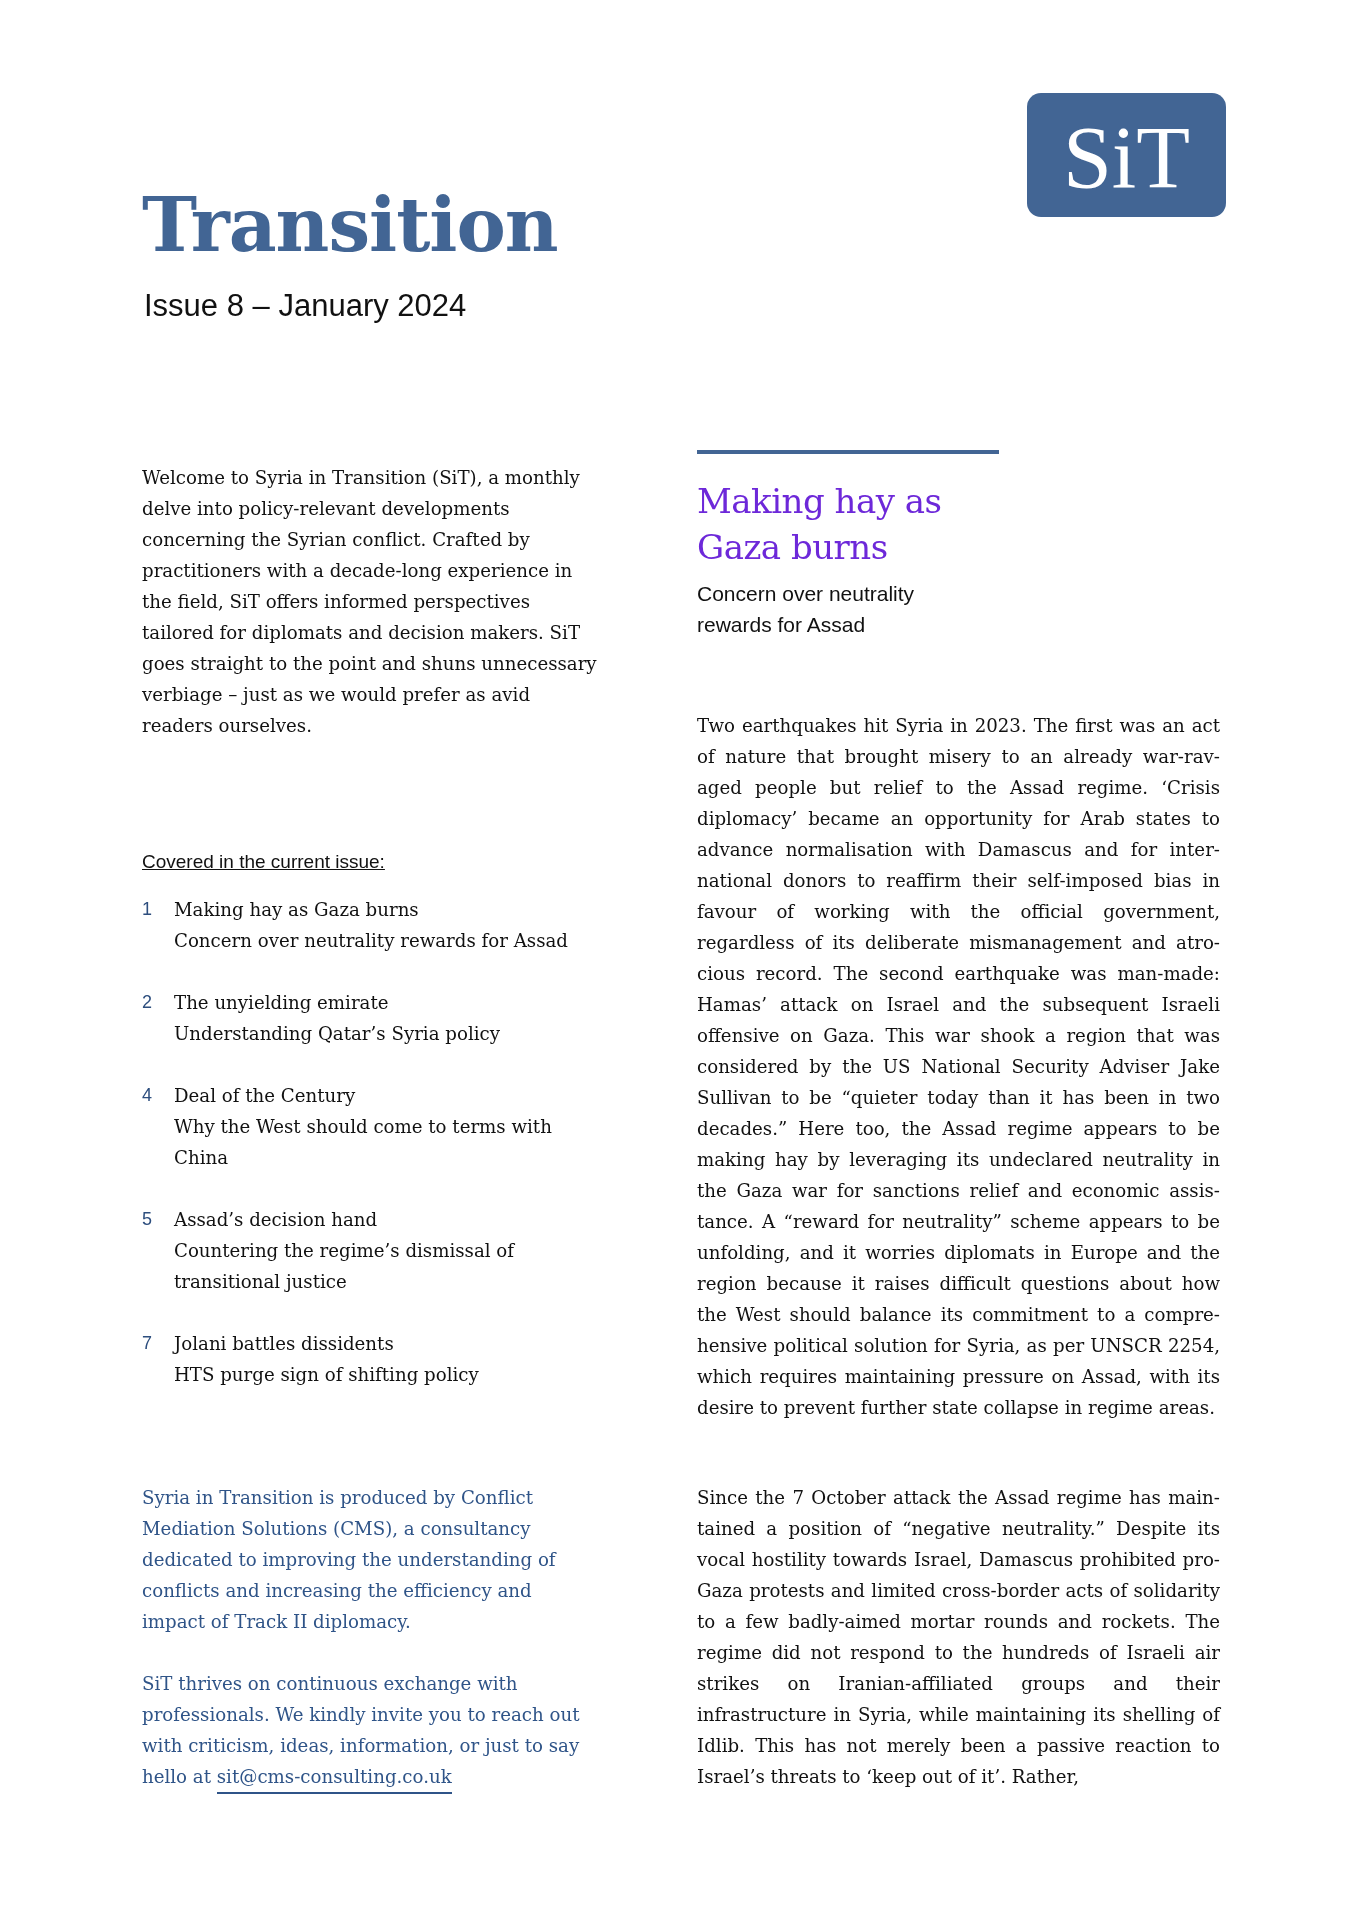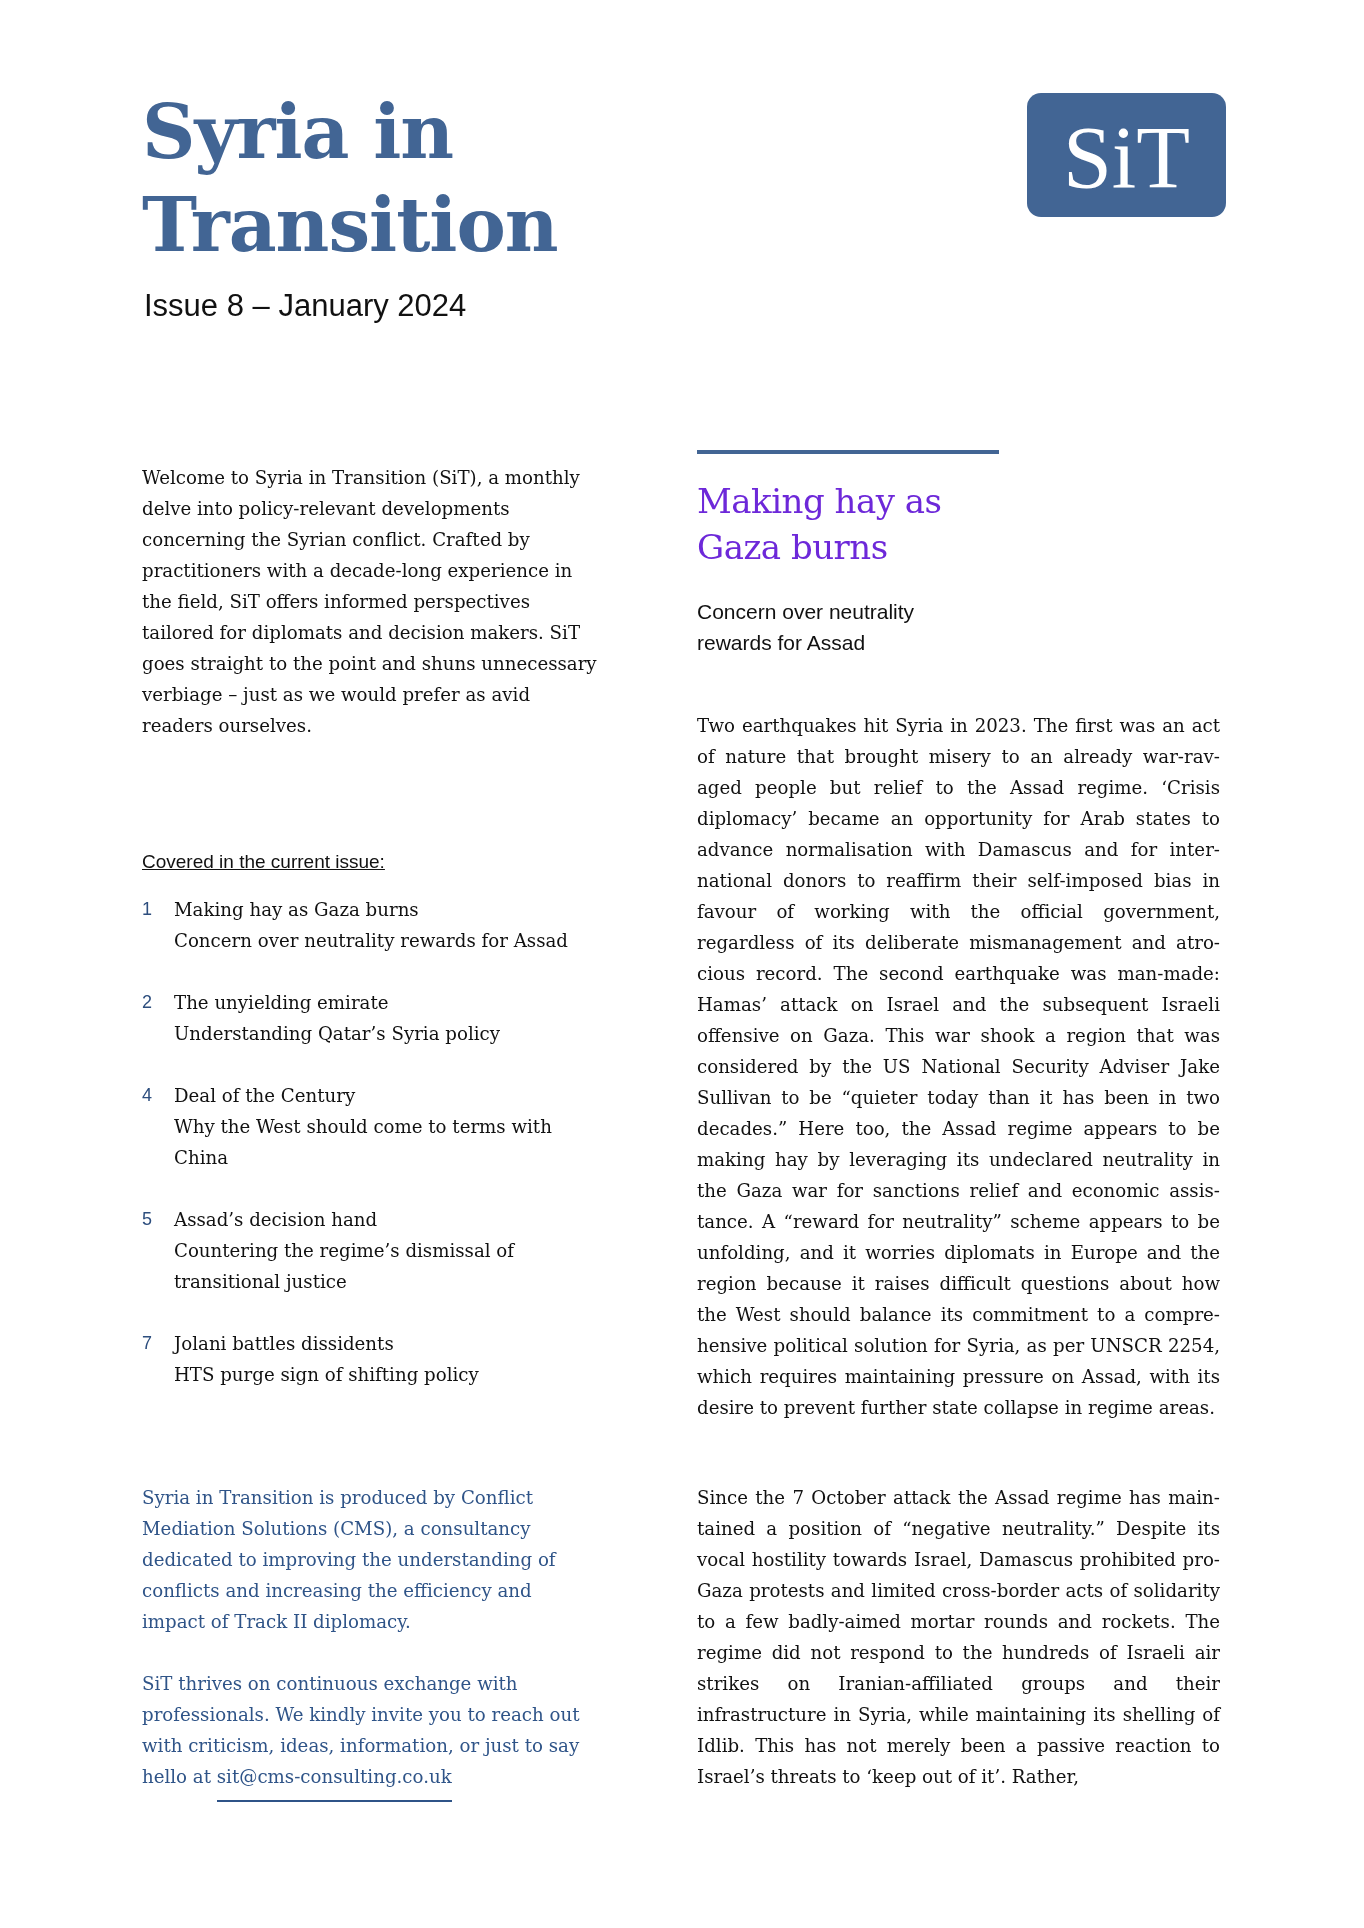"Syria in" span { html: <span>Syria in</span> -> none }
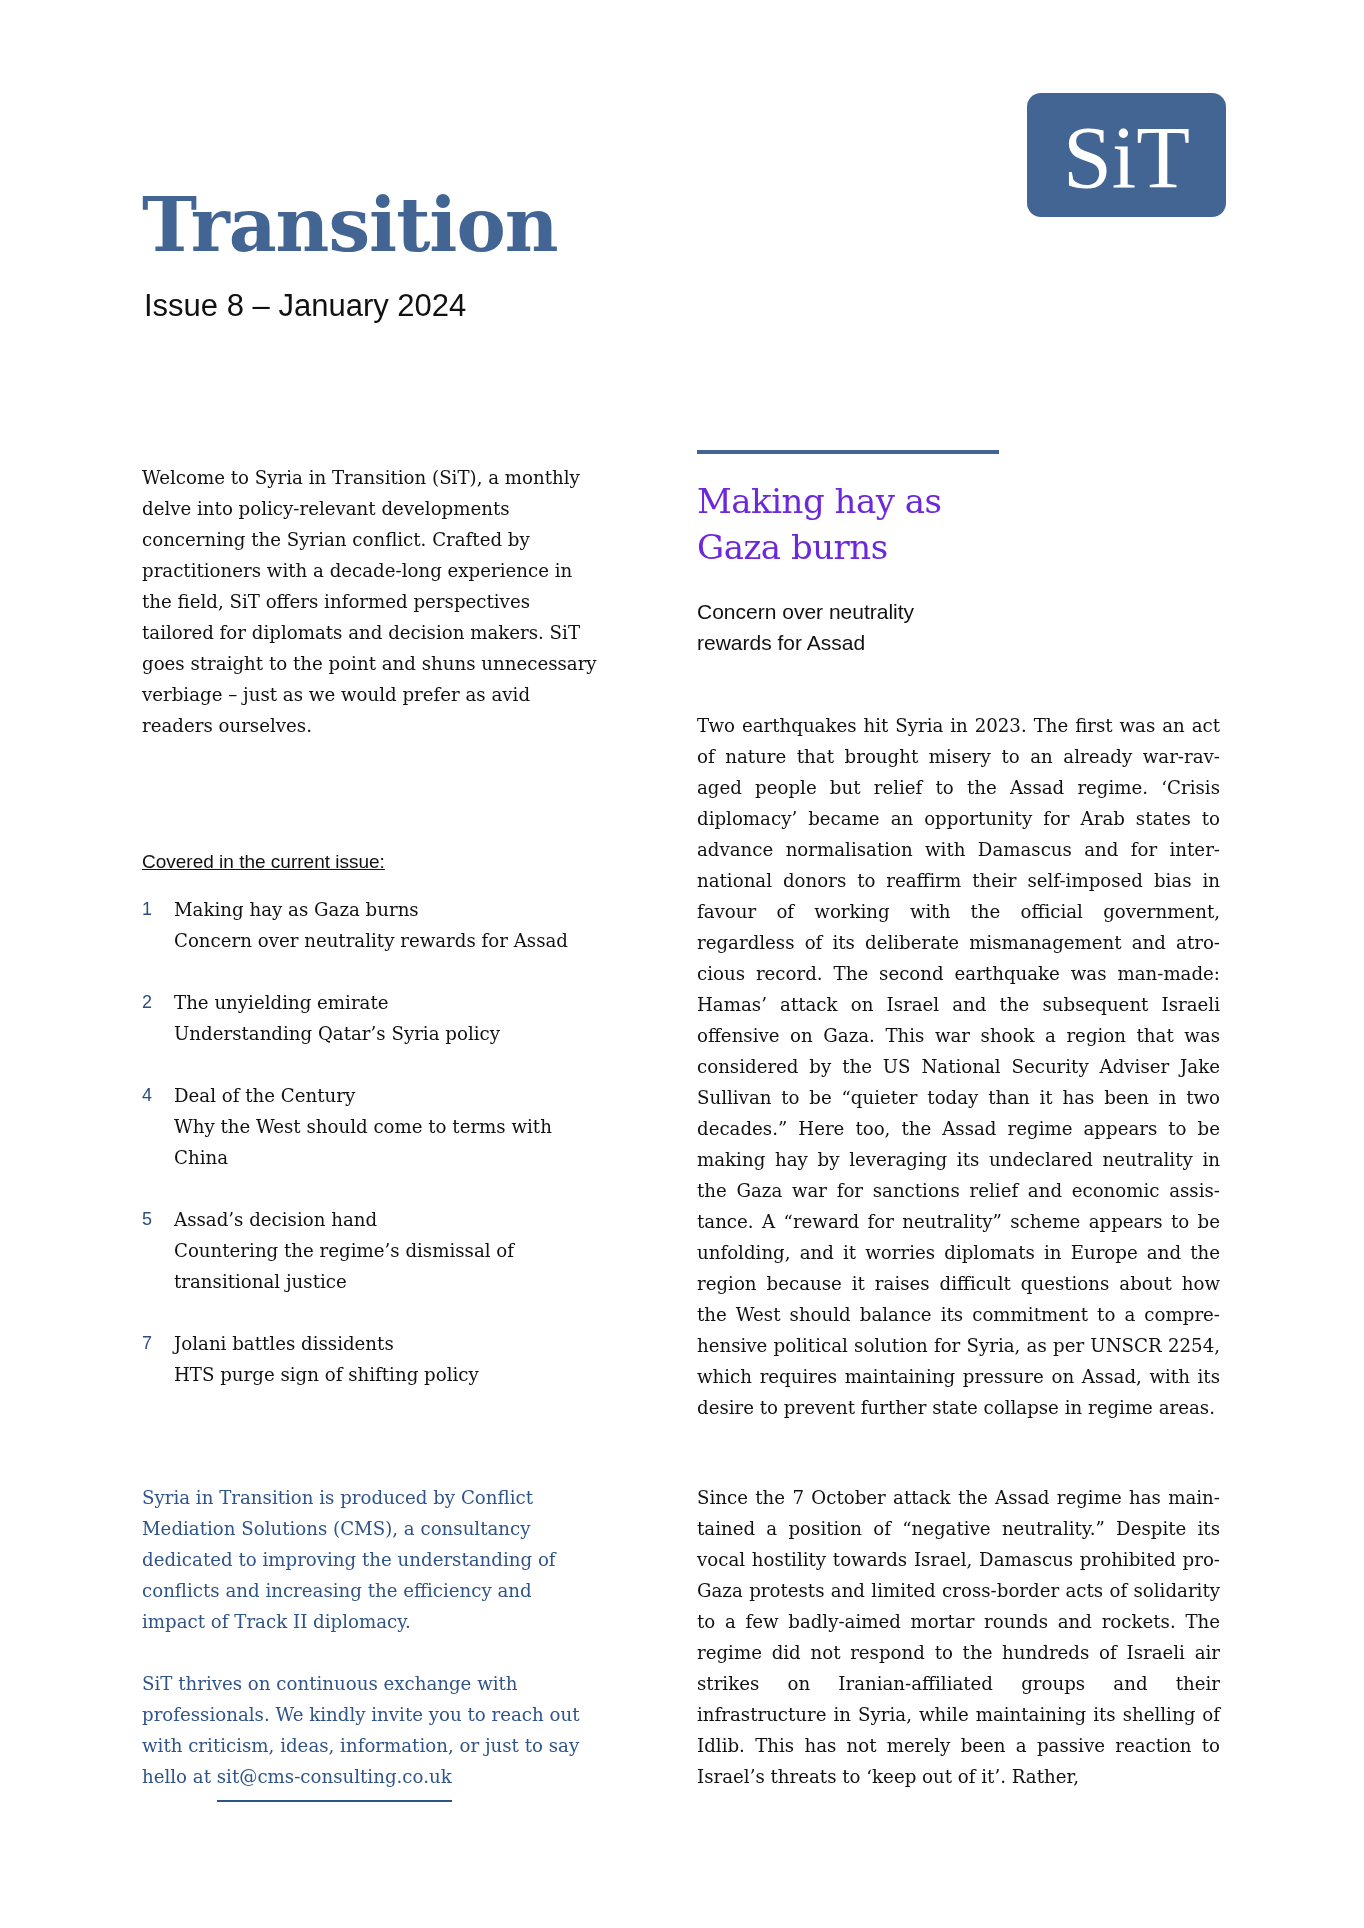"Concern over neutrality" #article-subtitle { top: 596px -> 578px }
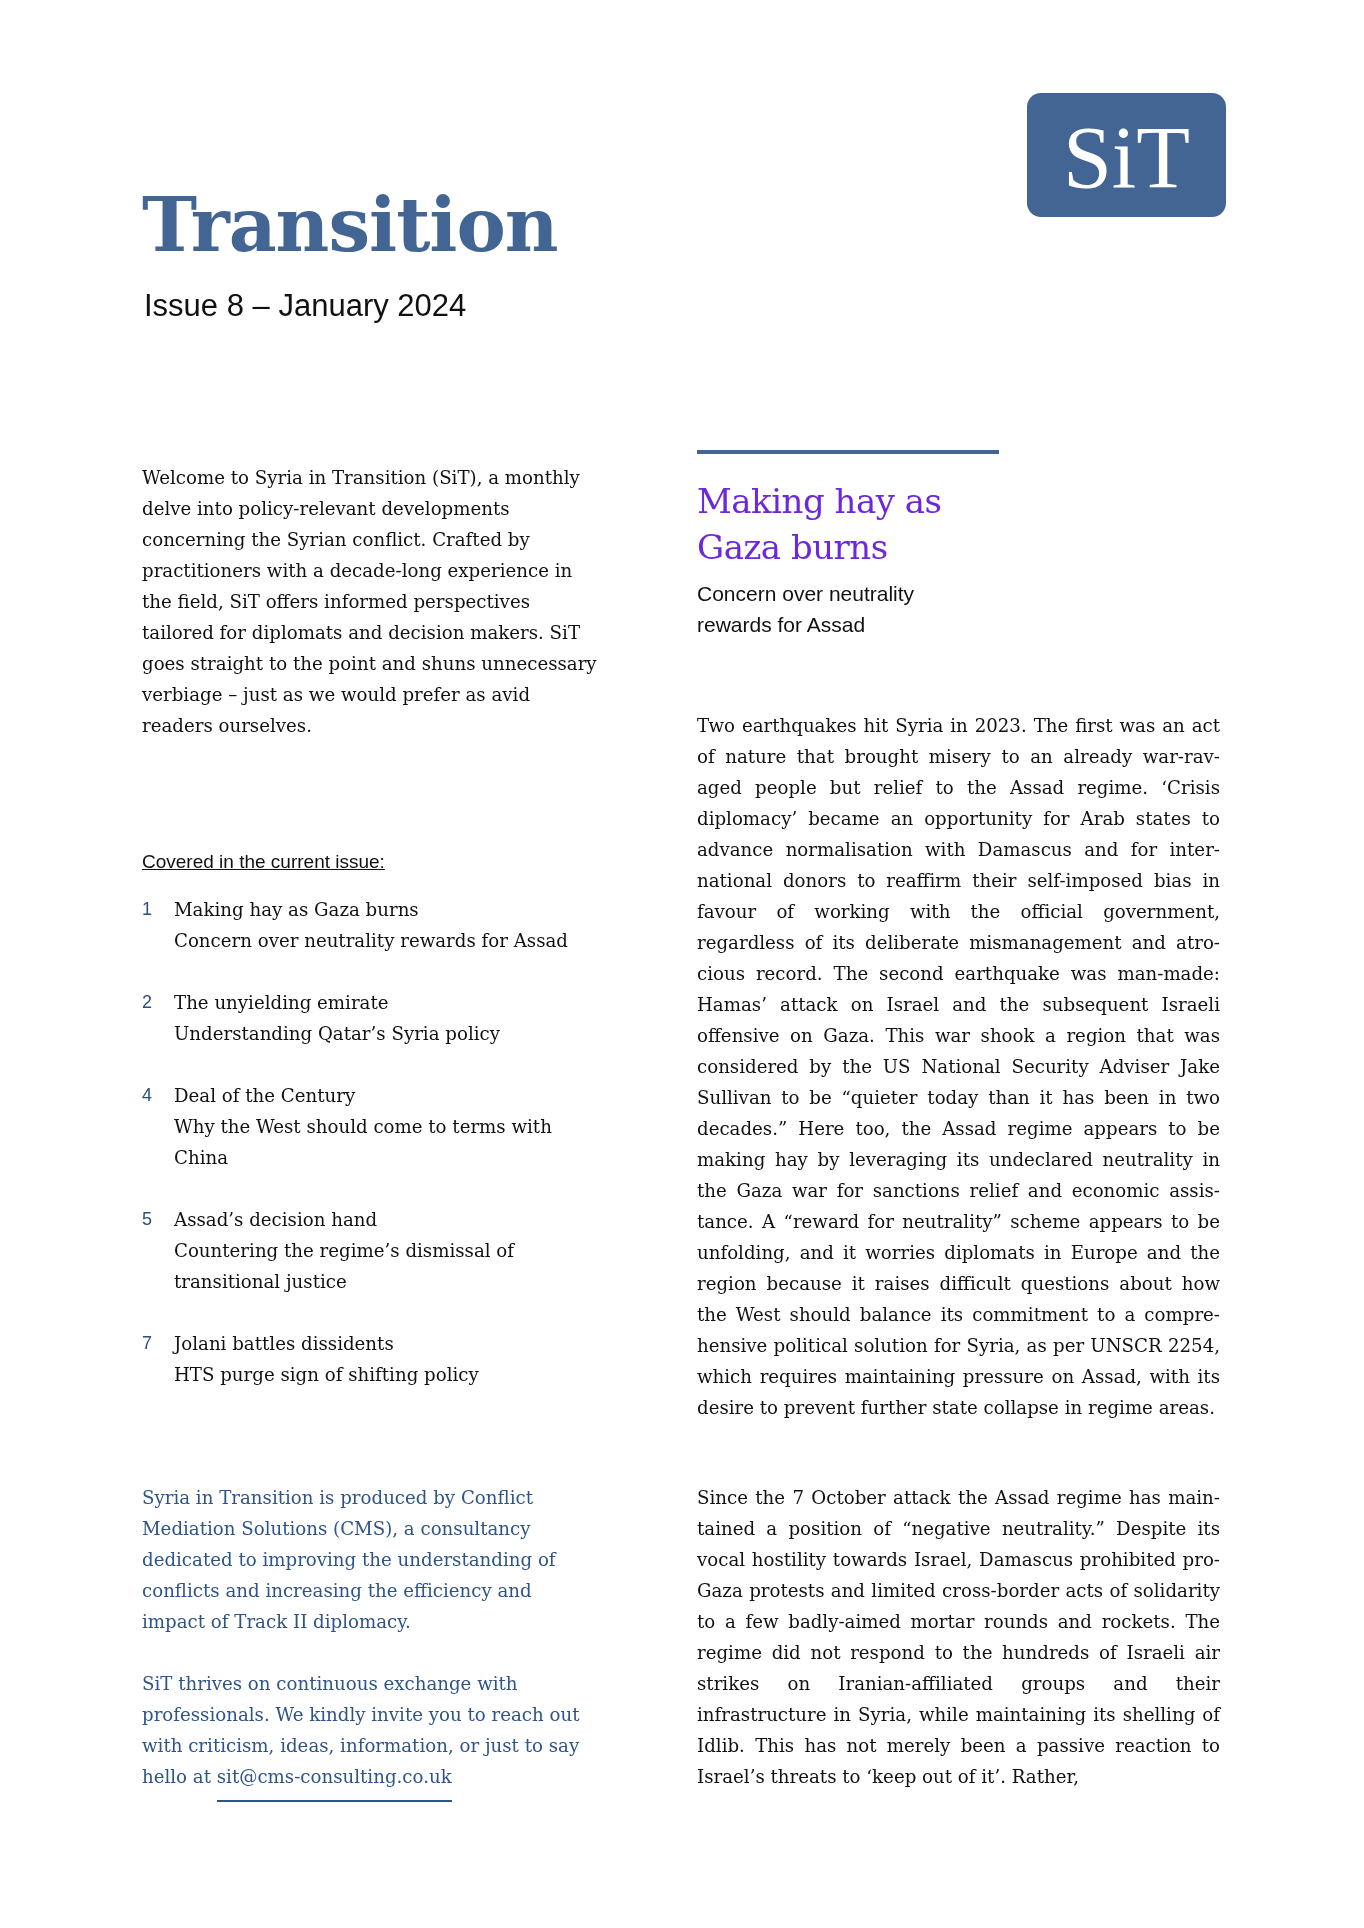"sit@cms-consulting.co.uk" #contact a { padding-bottom: 13px -> 5px }
